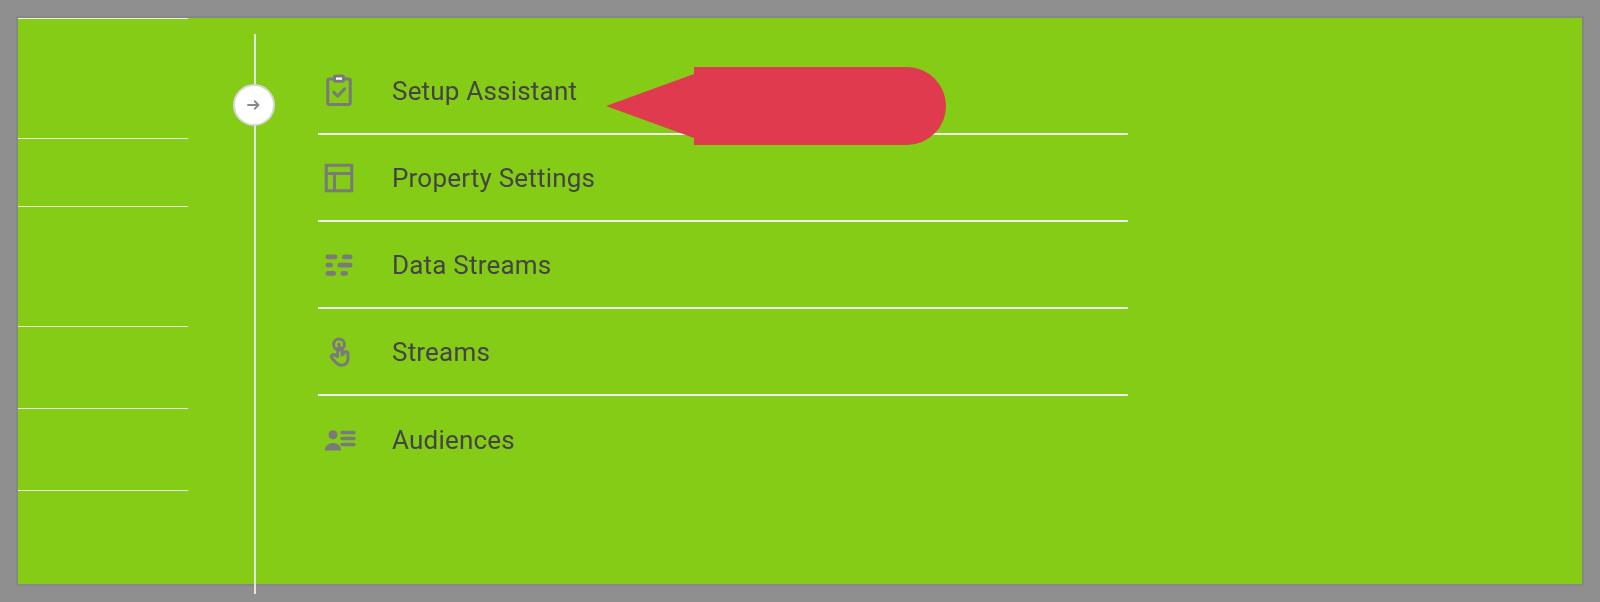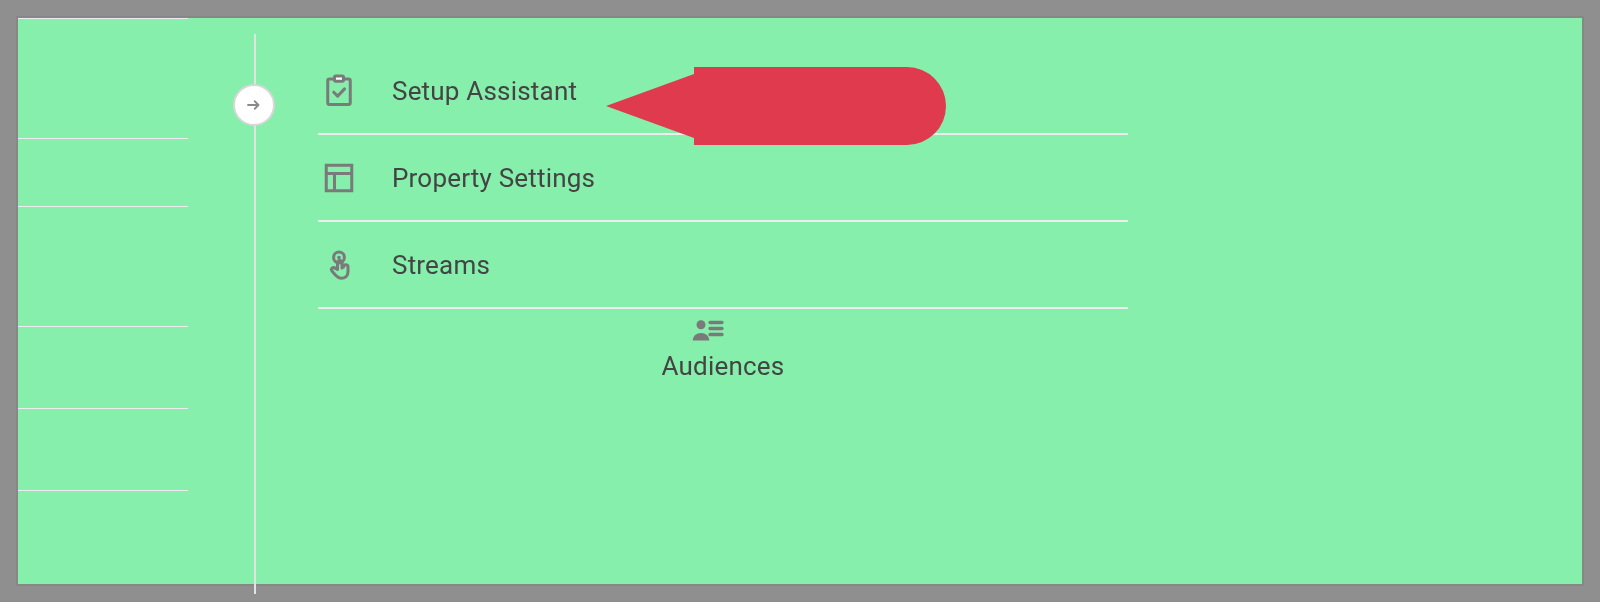"Setup Assistant" .outer-frame { background: #86efac -> #84cc16 }
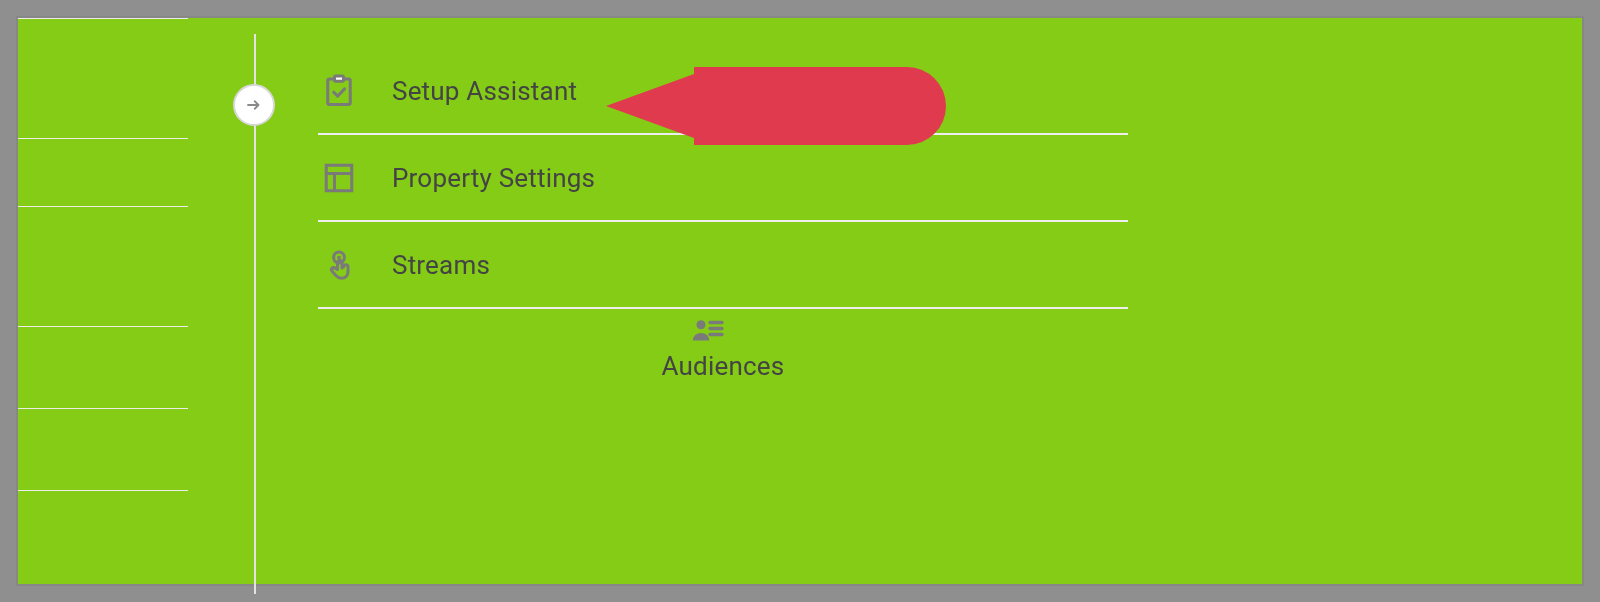"Data Streams" div.menu-item { html: none -> <div> <span> <svg> <rect></rect> <rect></rect> <rect></rect> <rect></rect> <rect></rect> <rect></rect> </svg> </span> <span>Data Streams</span> </div> }
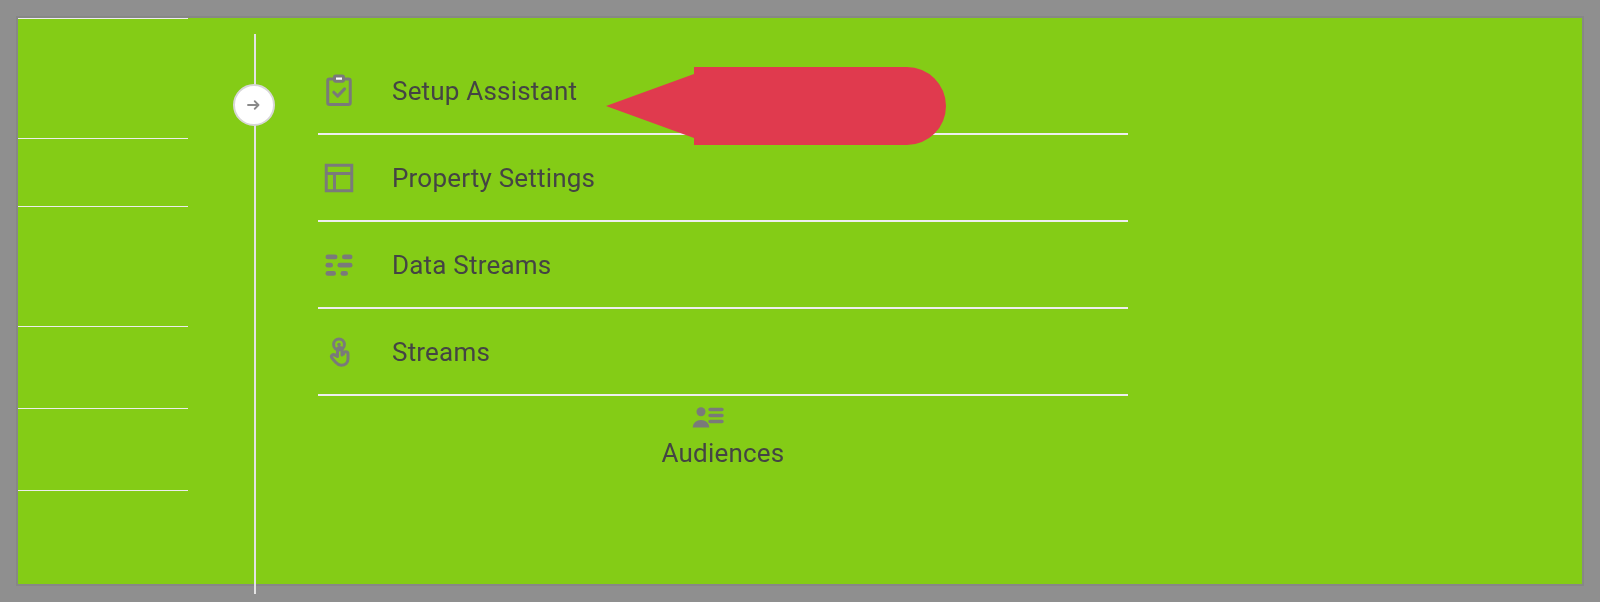"Audiences" .menu-item:last-child { flex-direction: column -> none }
